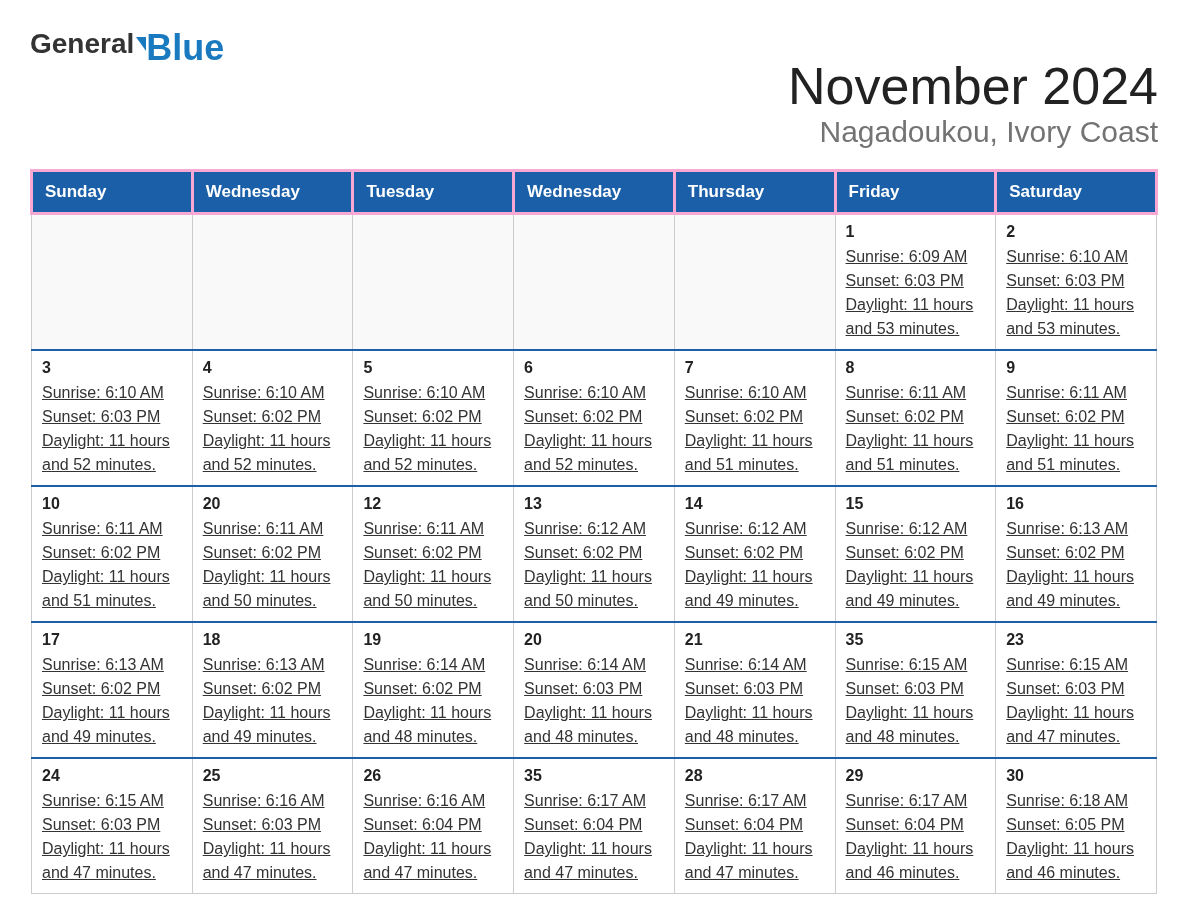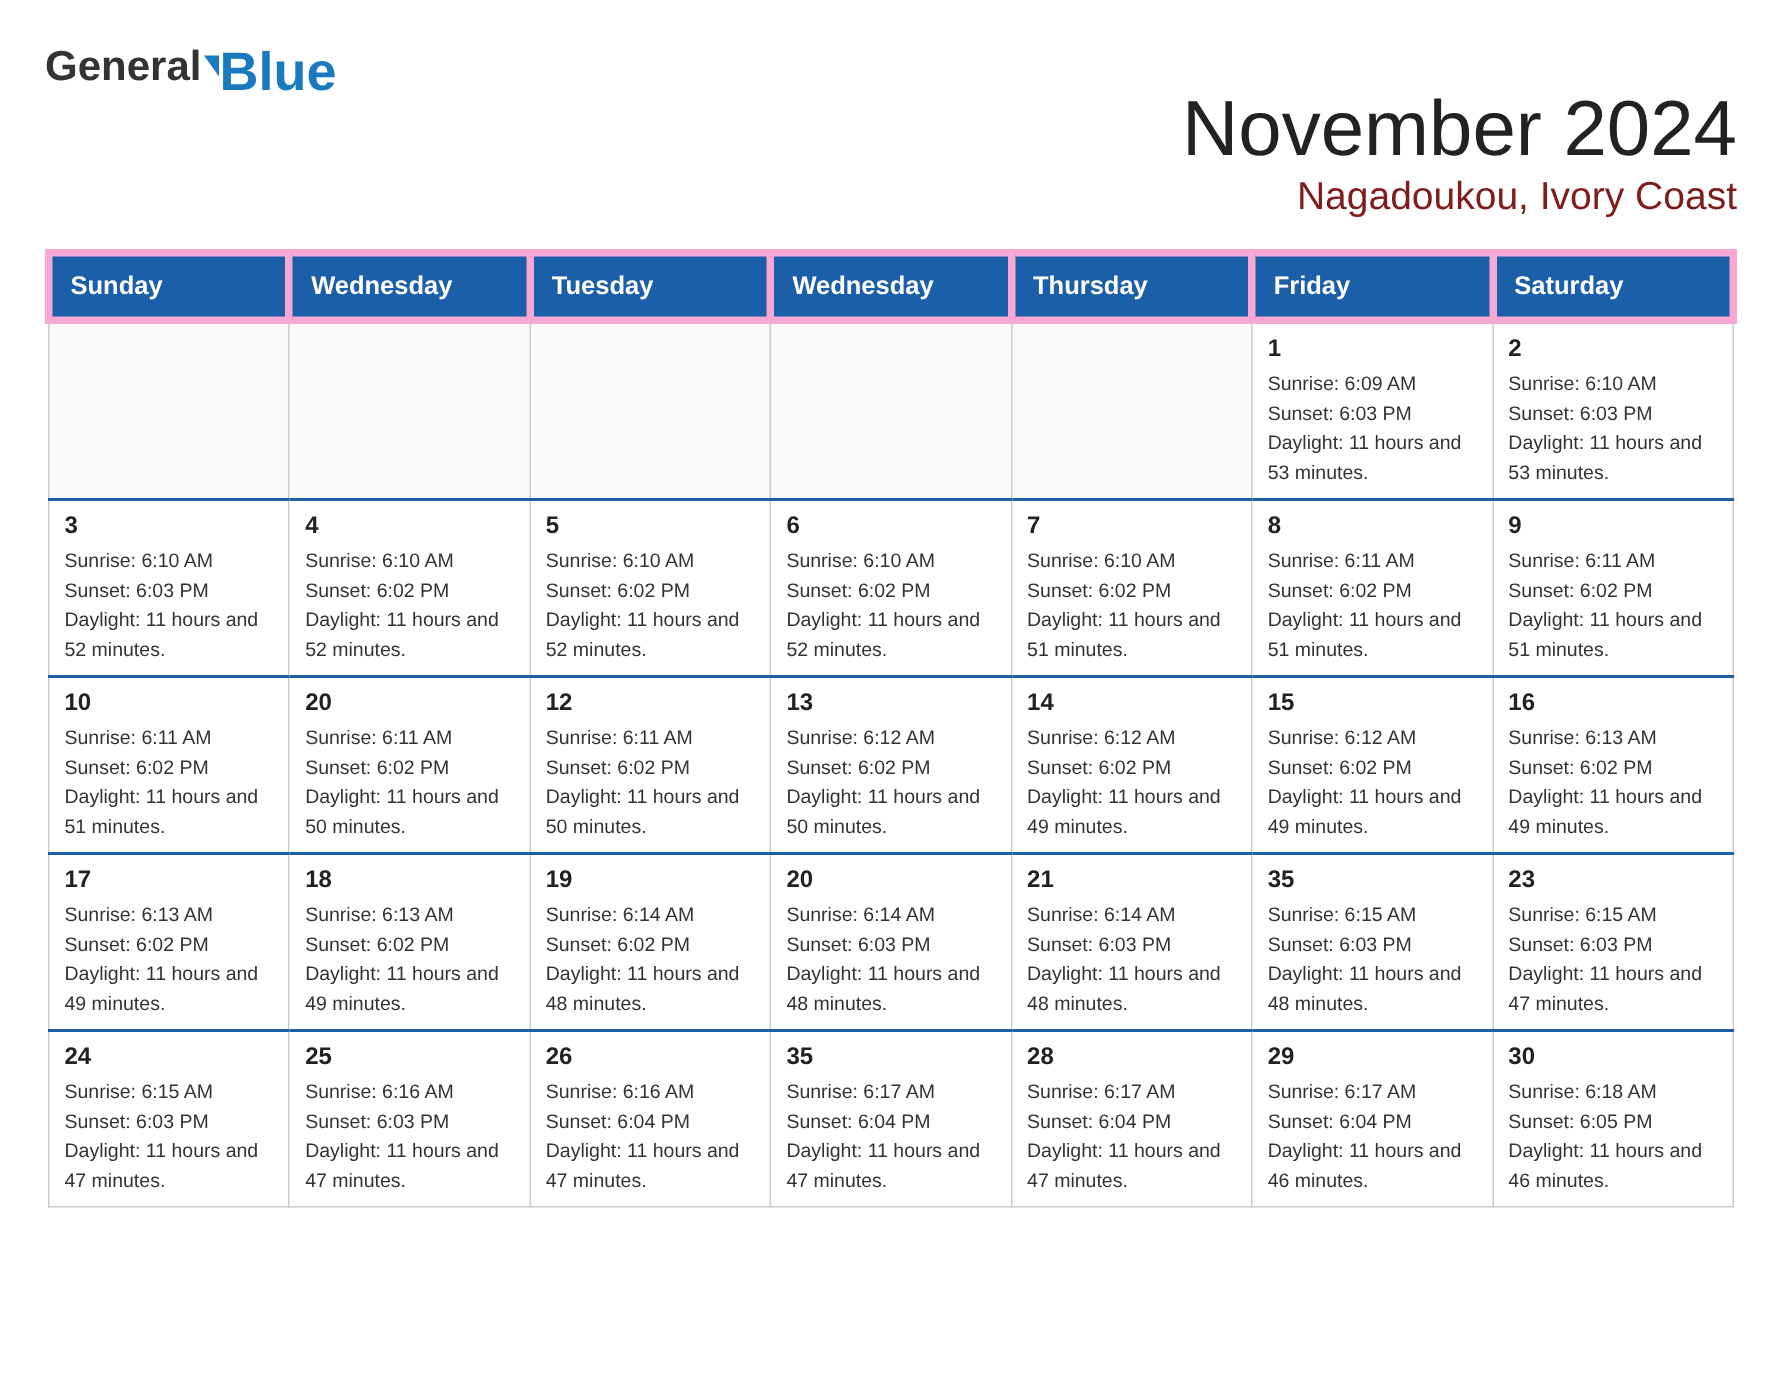"Nagadoukou, Ivory Coast" .location { color: #7f1d1d -> #737373; font-size: 26px -> 30px }
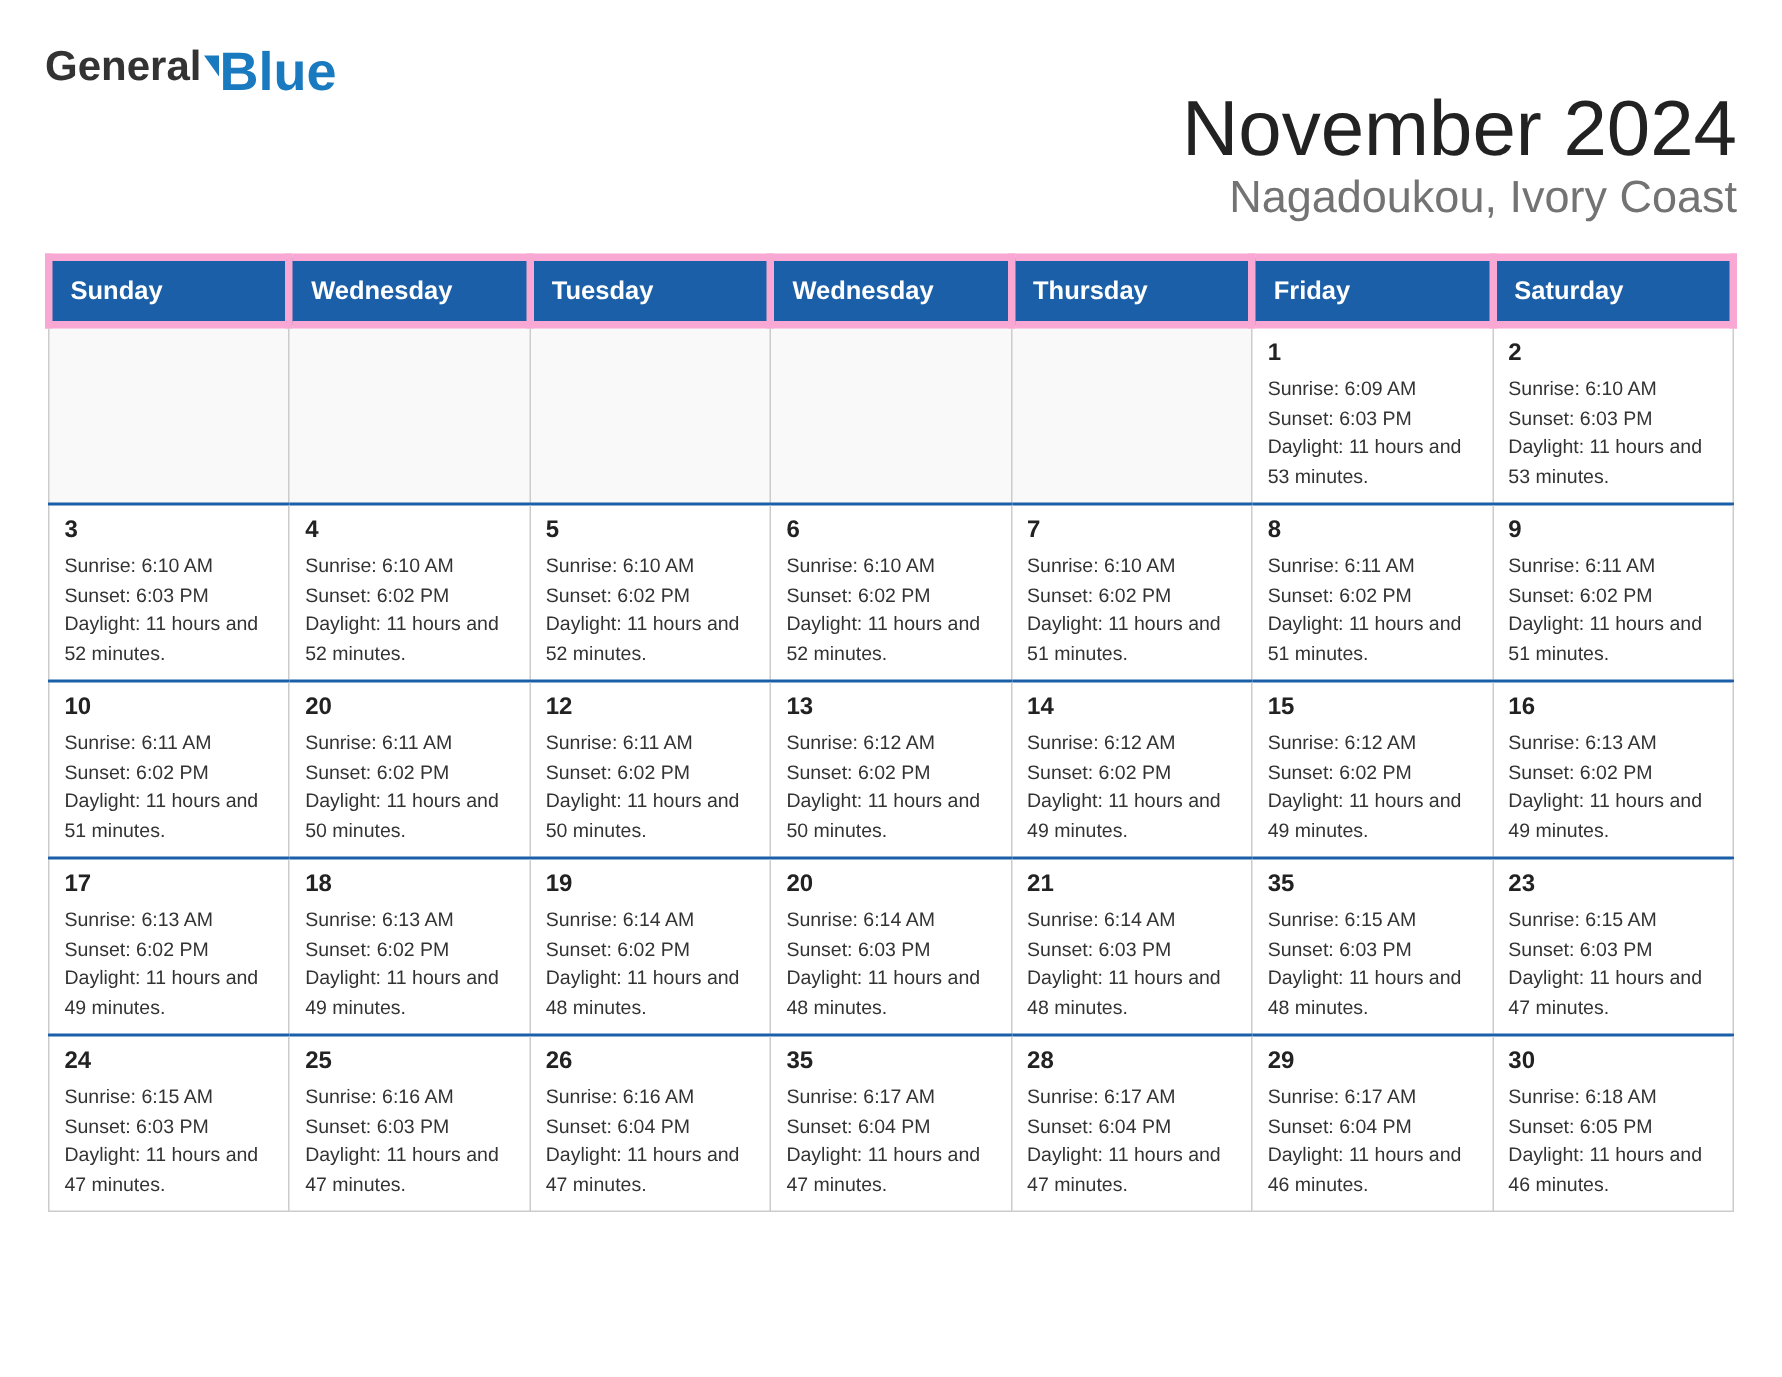"Sunday" .calendar th { border: 5px solid #f9a8d4 -> 3px solid #f9a8d4 }
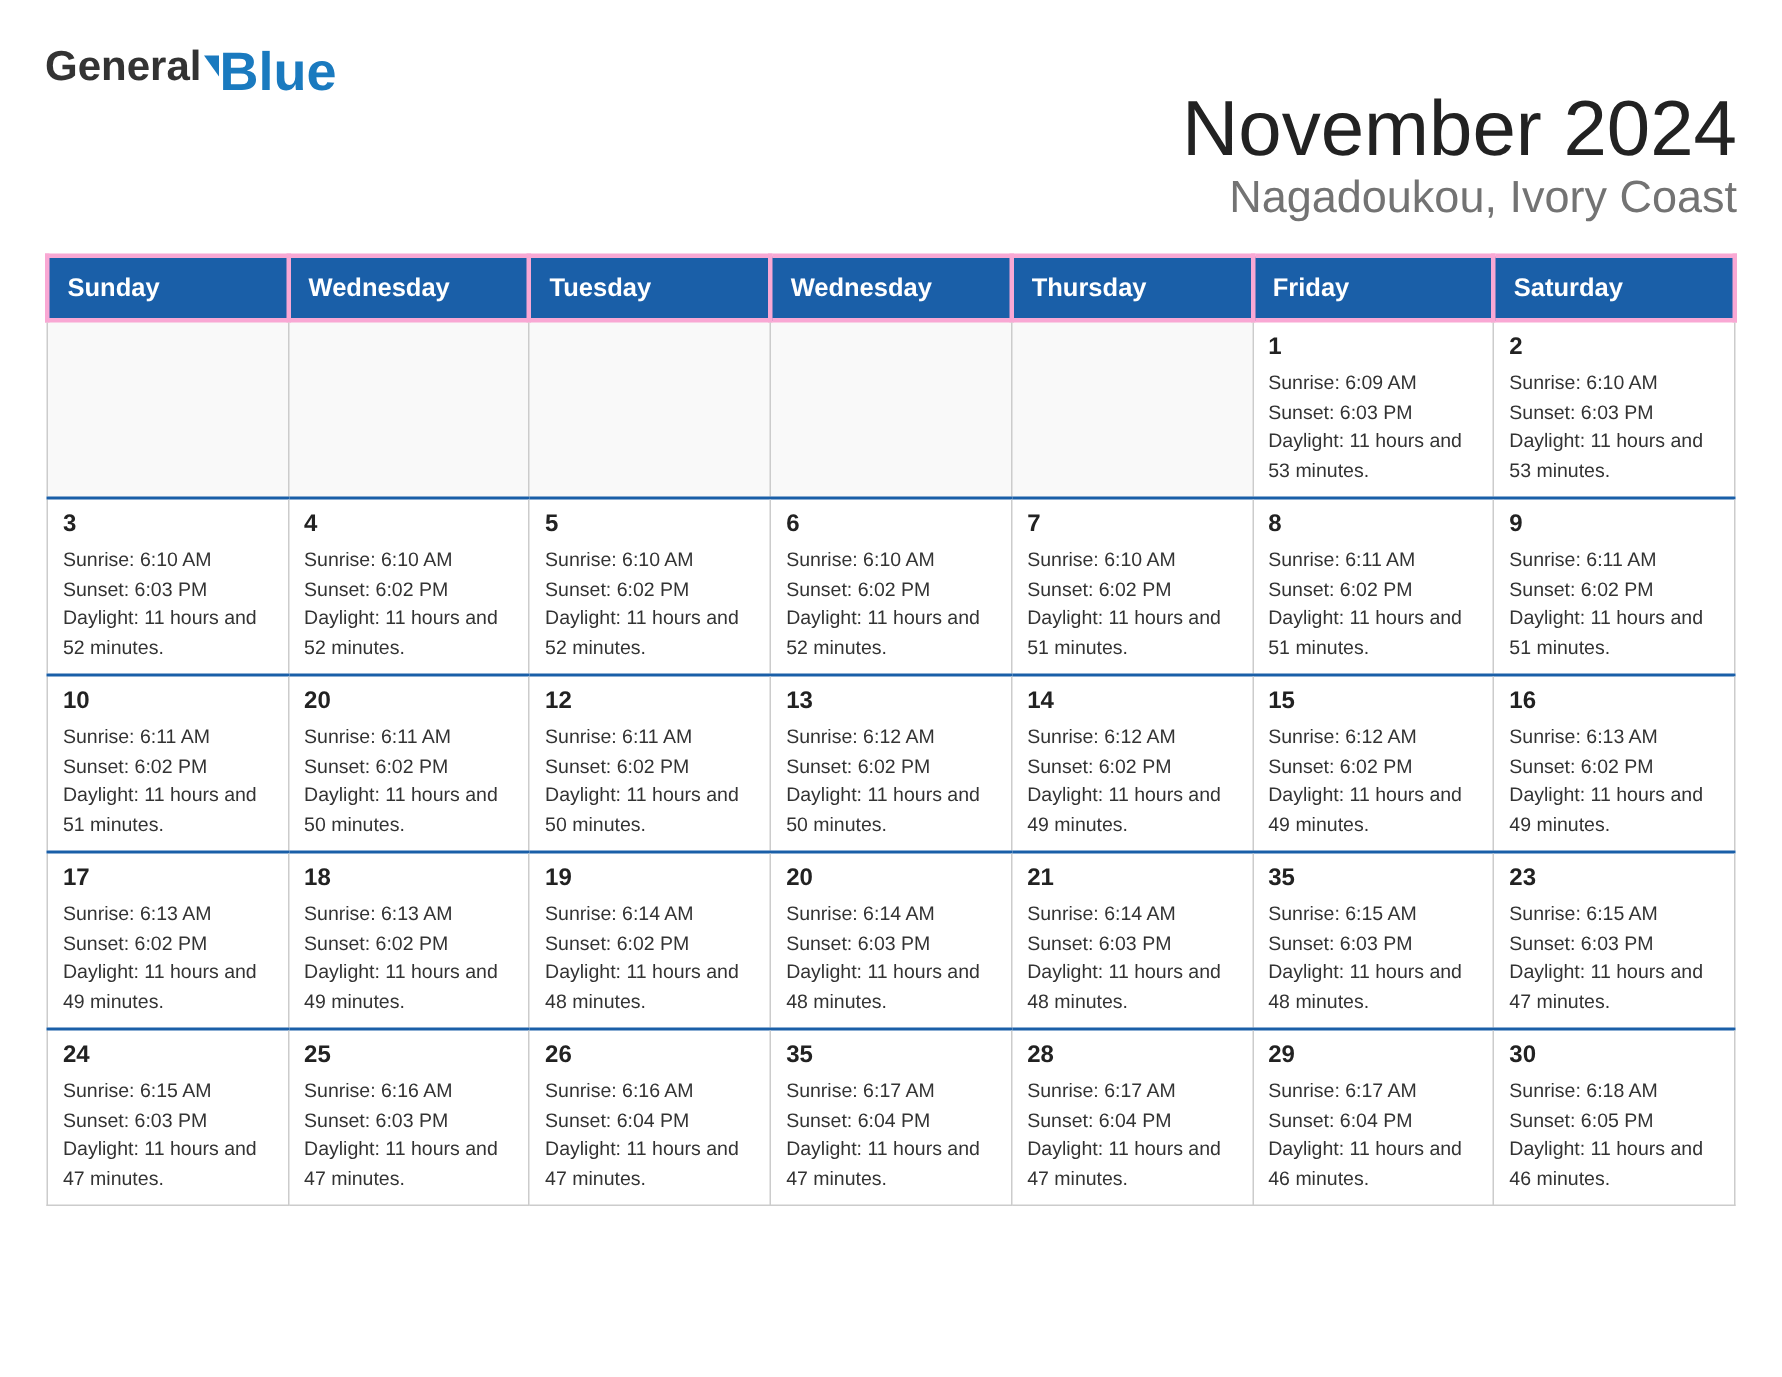"Sunrise: 6:09 AM" .day-info { font-size: 13px -> 16px; text-decoration: none -> underline }
